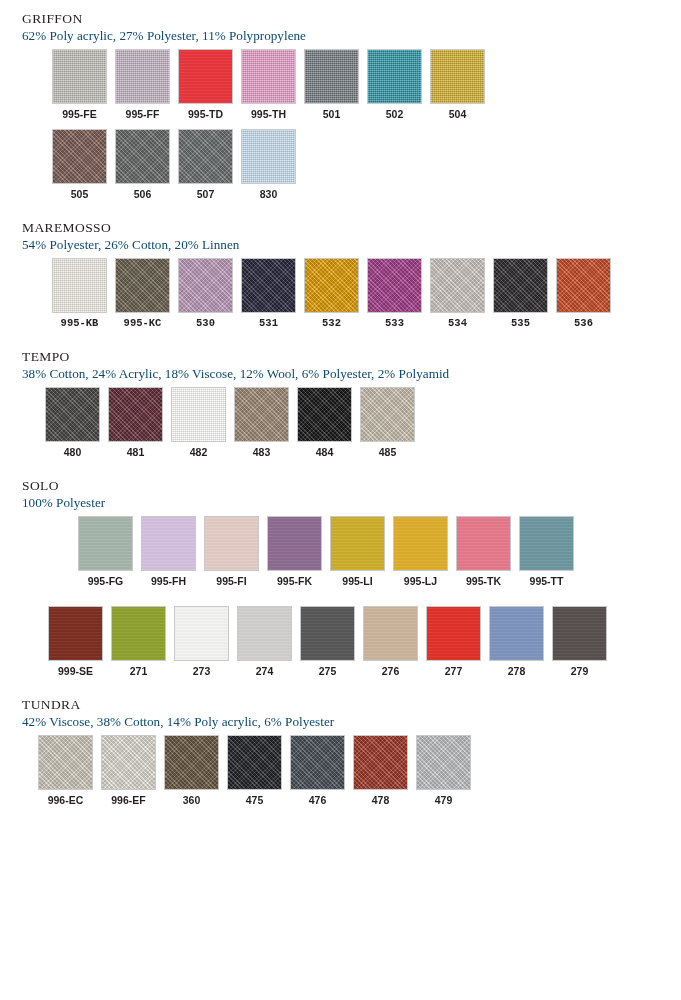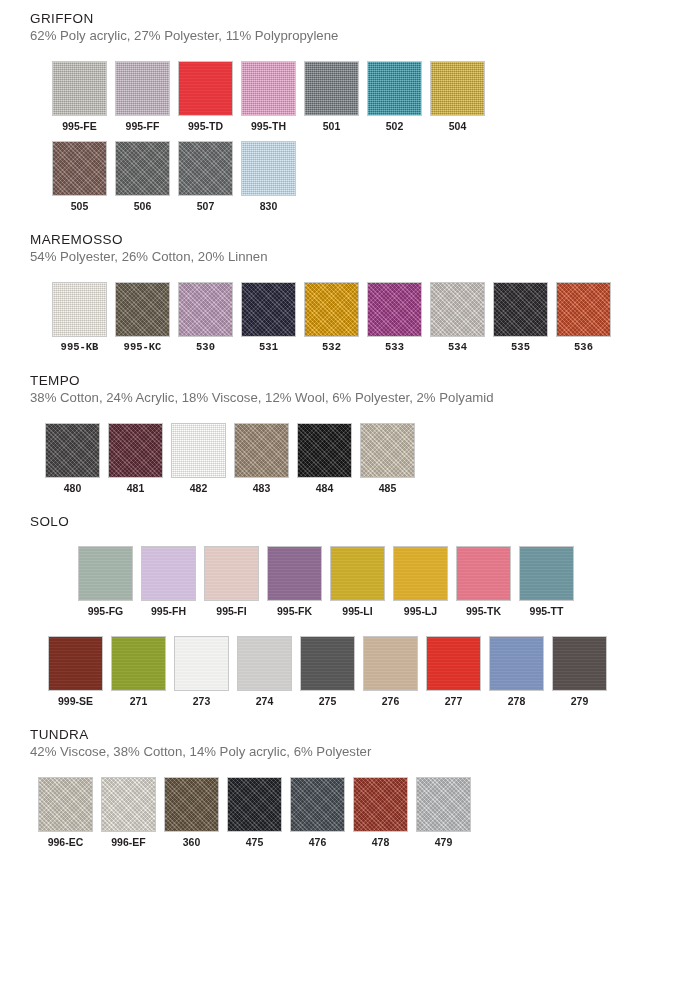"GRIFFON" .coll-head { font-family: none -> Liberation Serif, serif; padding-left: 30px -> 22px }
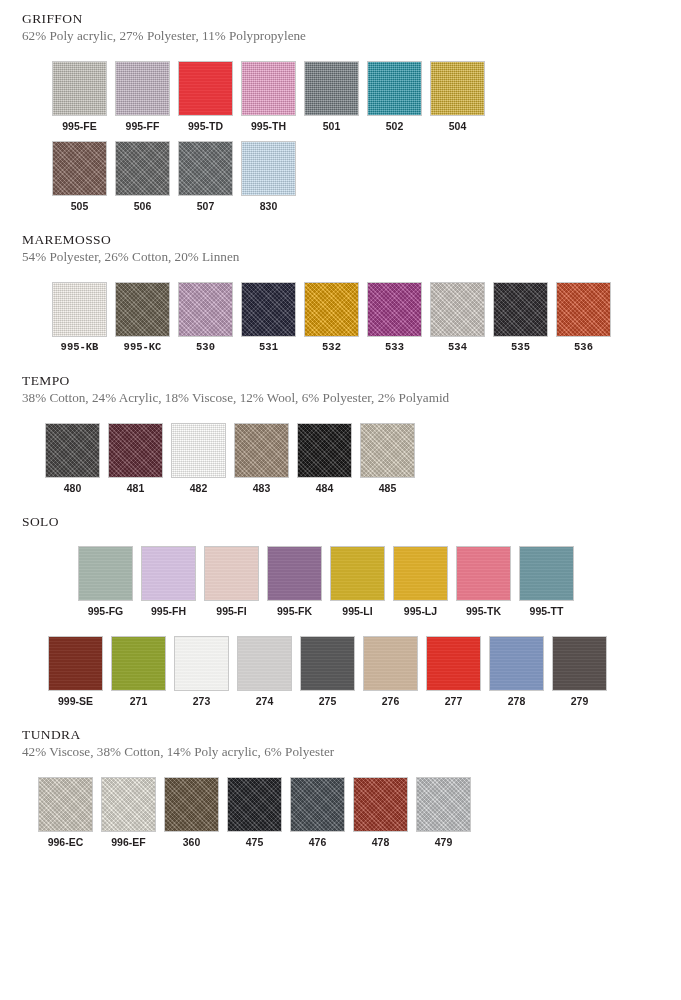"62% Poly acrylic, 27% Polyester," .coll-comp { color: #737373 -> #0c4a6e }
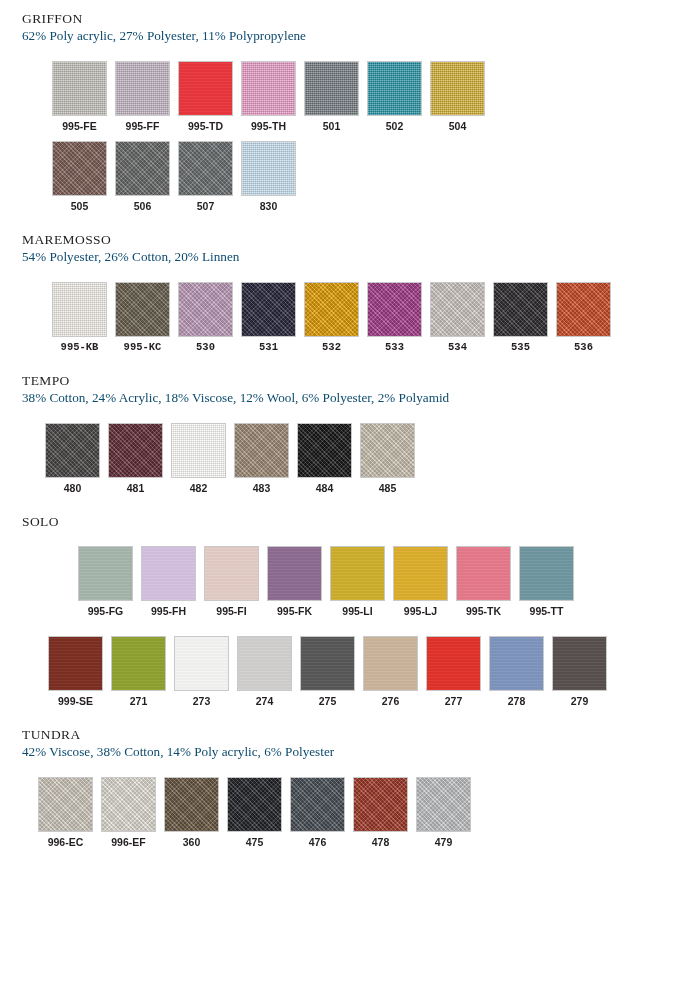"995-FE" .swatch-rows { margin-top: 16px -> 4px }
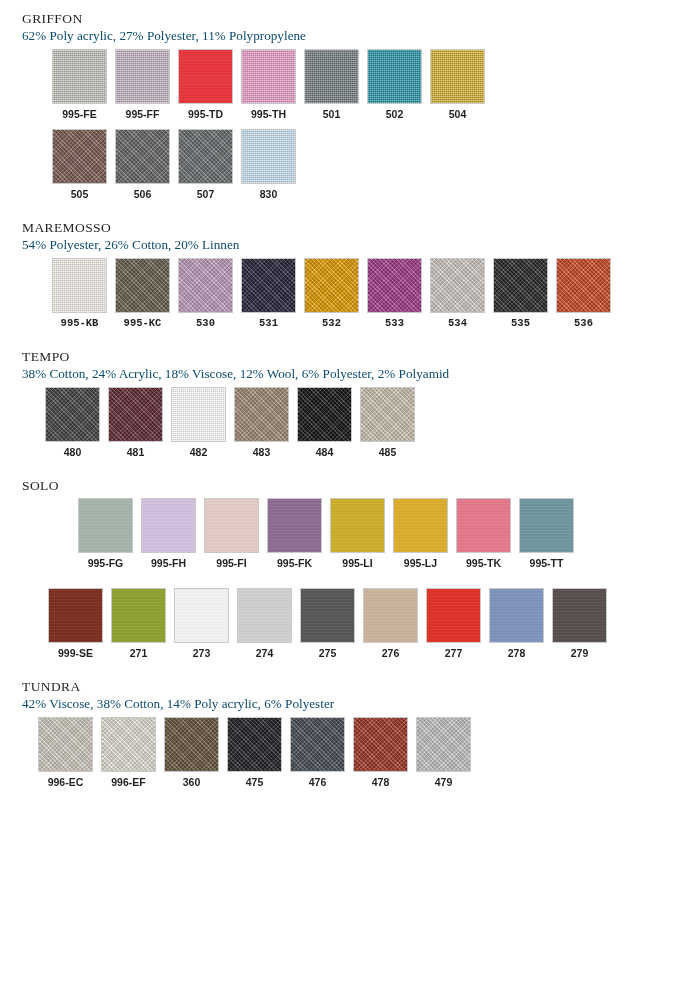"100% Polyester" div.coll-comp { html: none -> <div>100% Polyester</div> }
